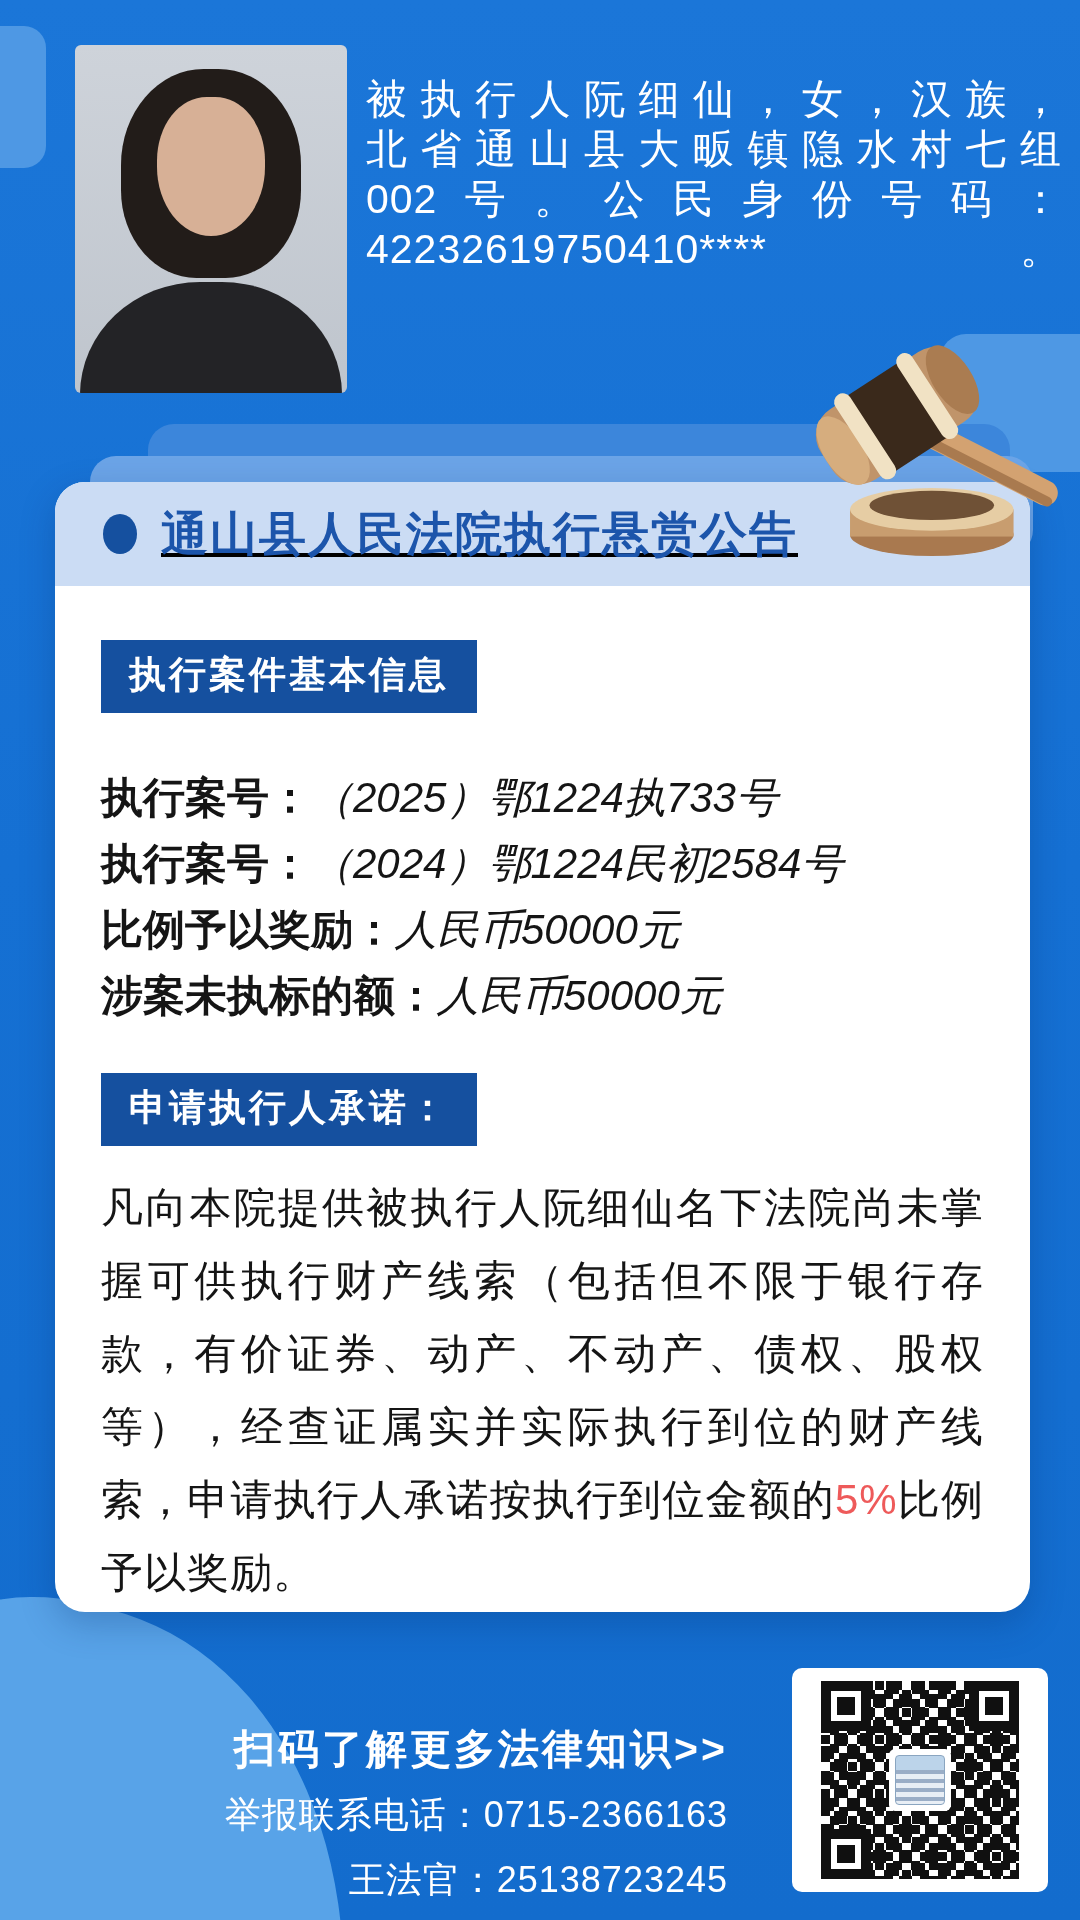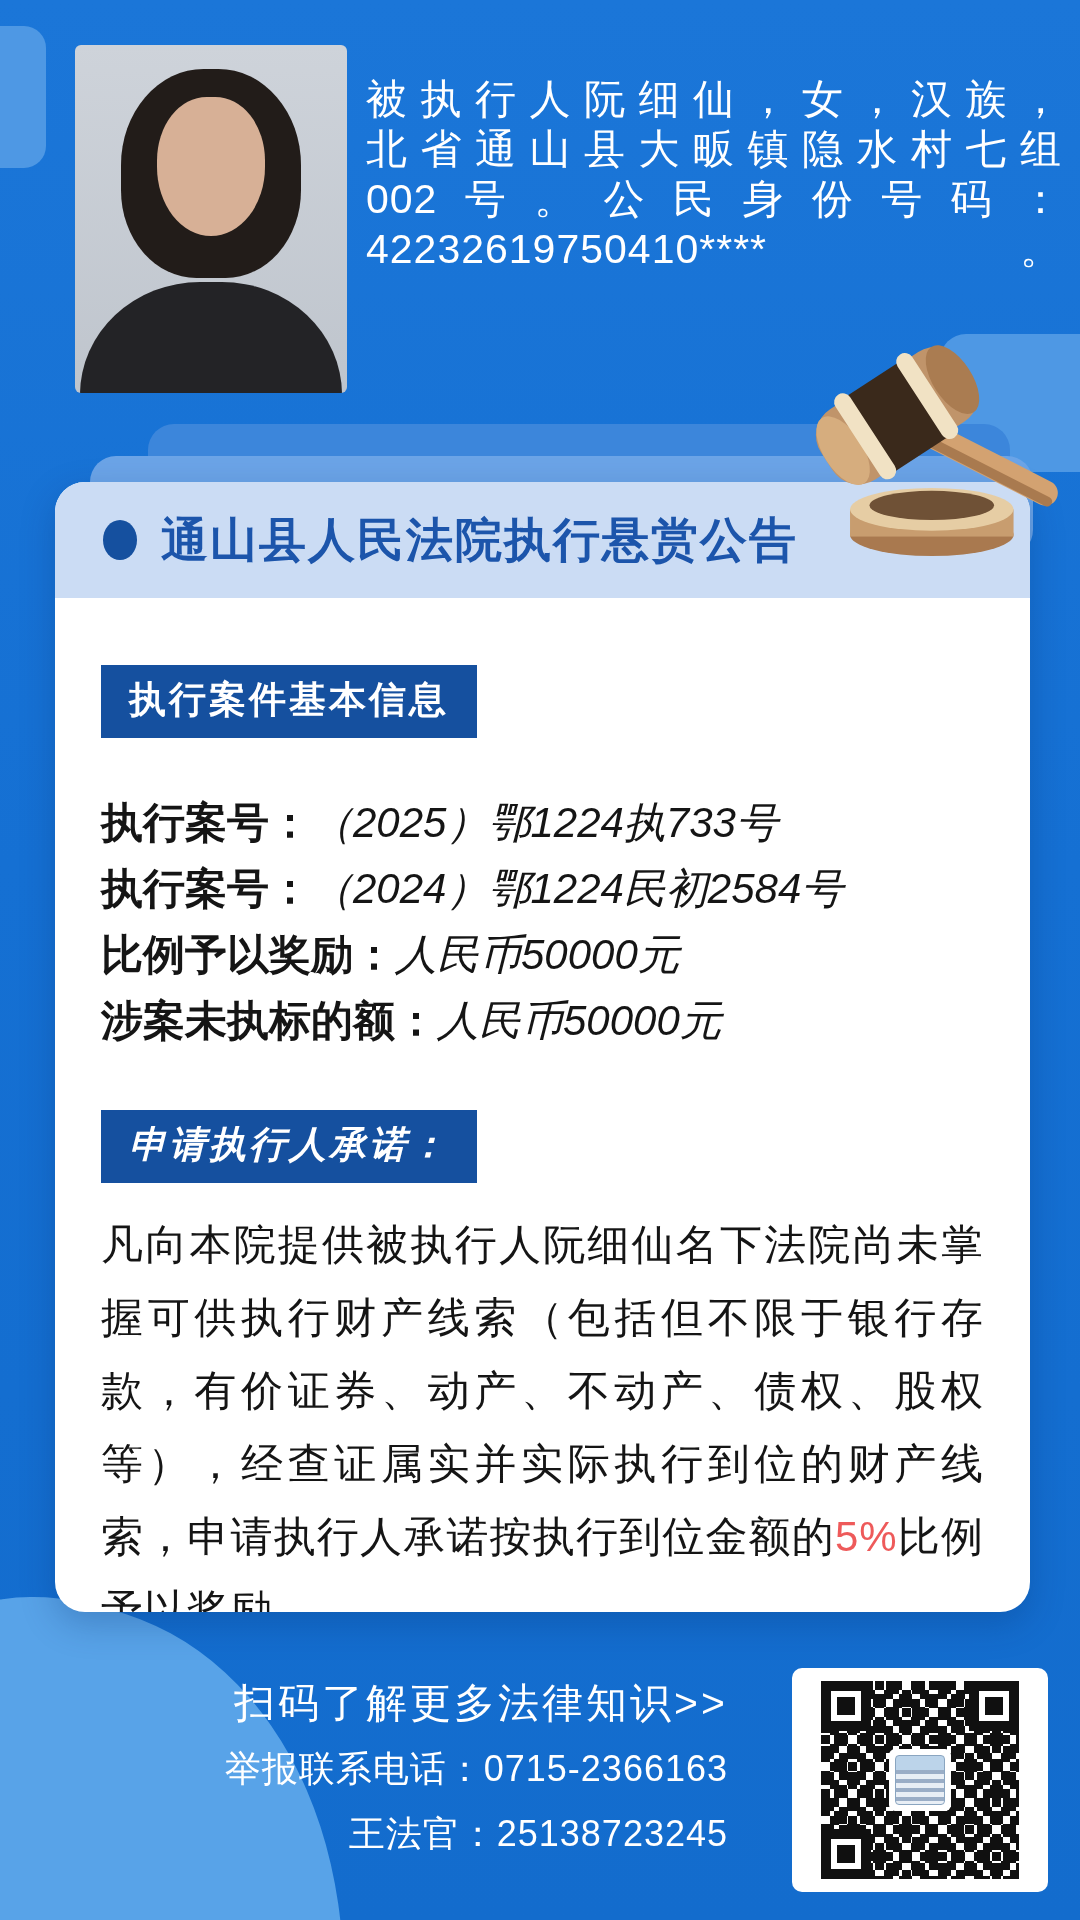"通山县人民法院执行悬赏公告" .card-header { height: 116px -> 104px; text-decoration: none -> underline }
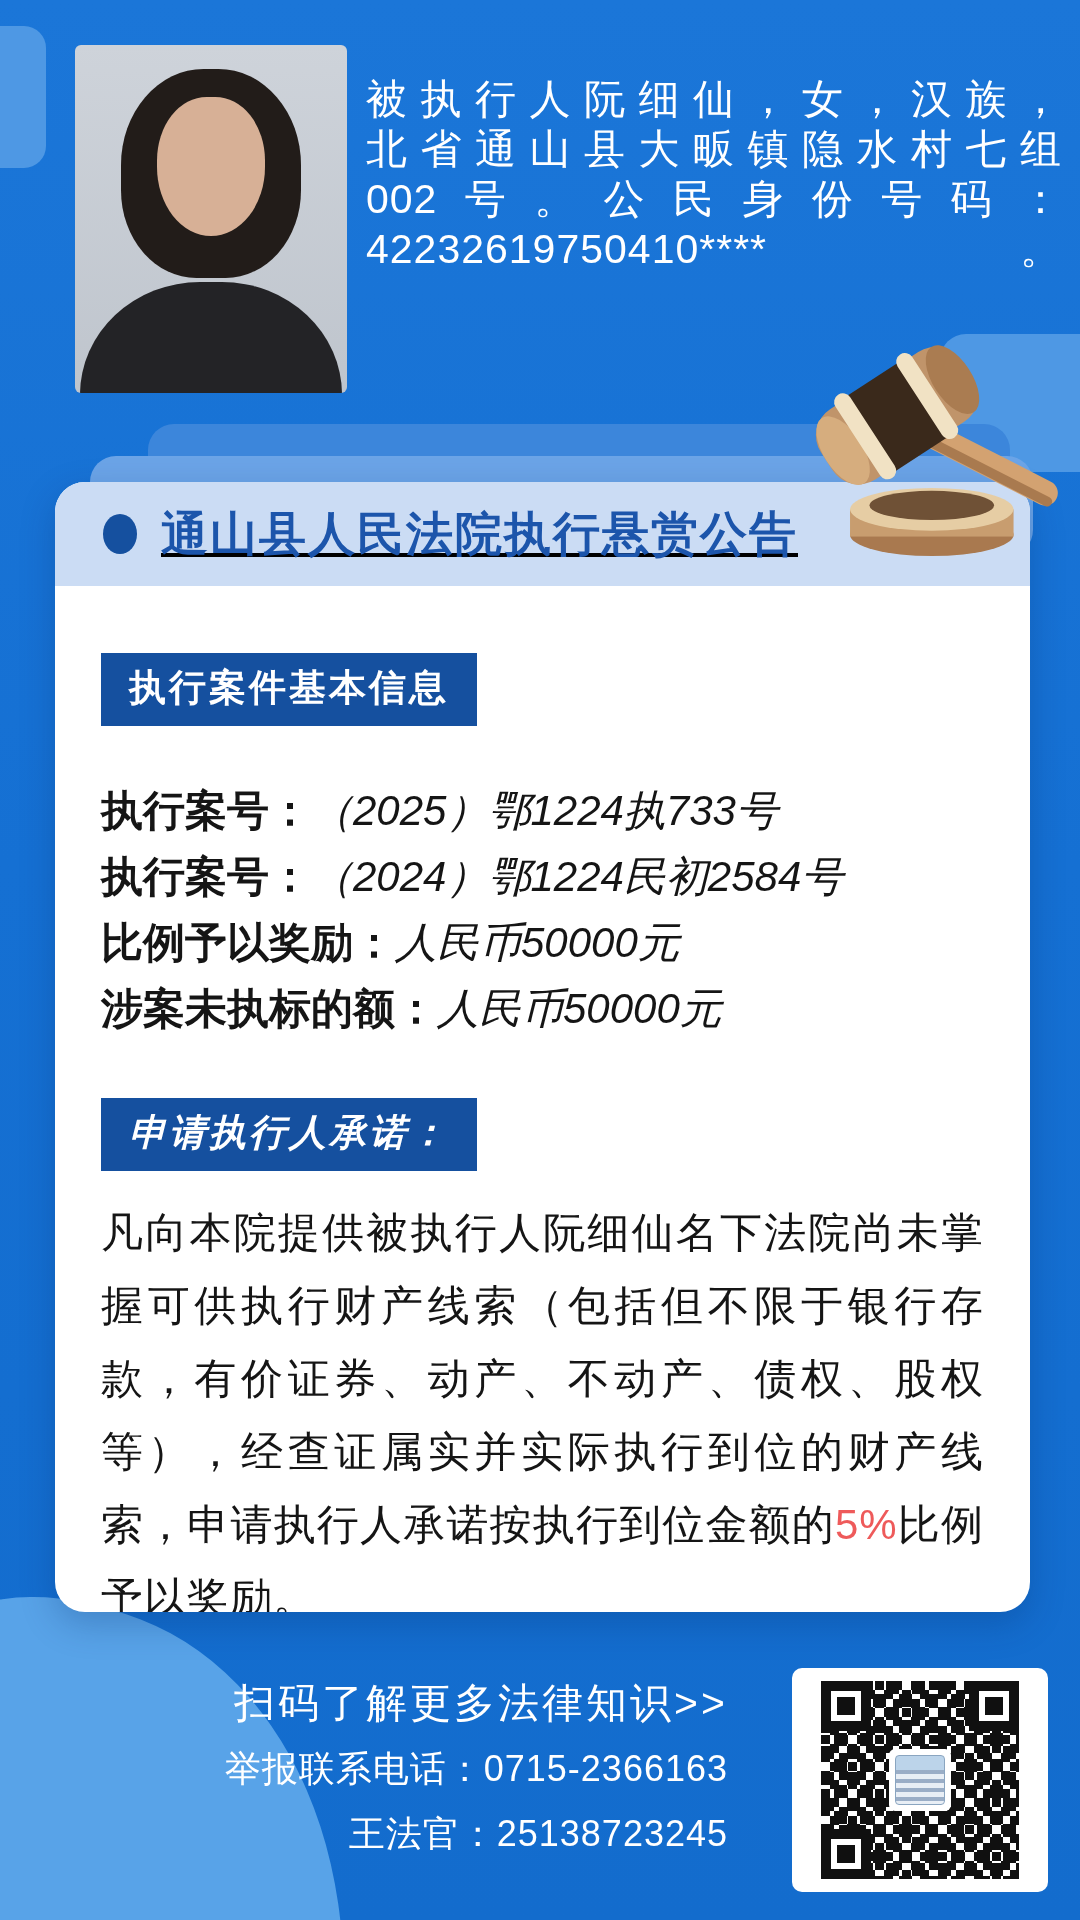"执行案件基本信息" .card-body { padding: 15px 46px -> 2px 46px }
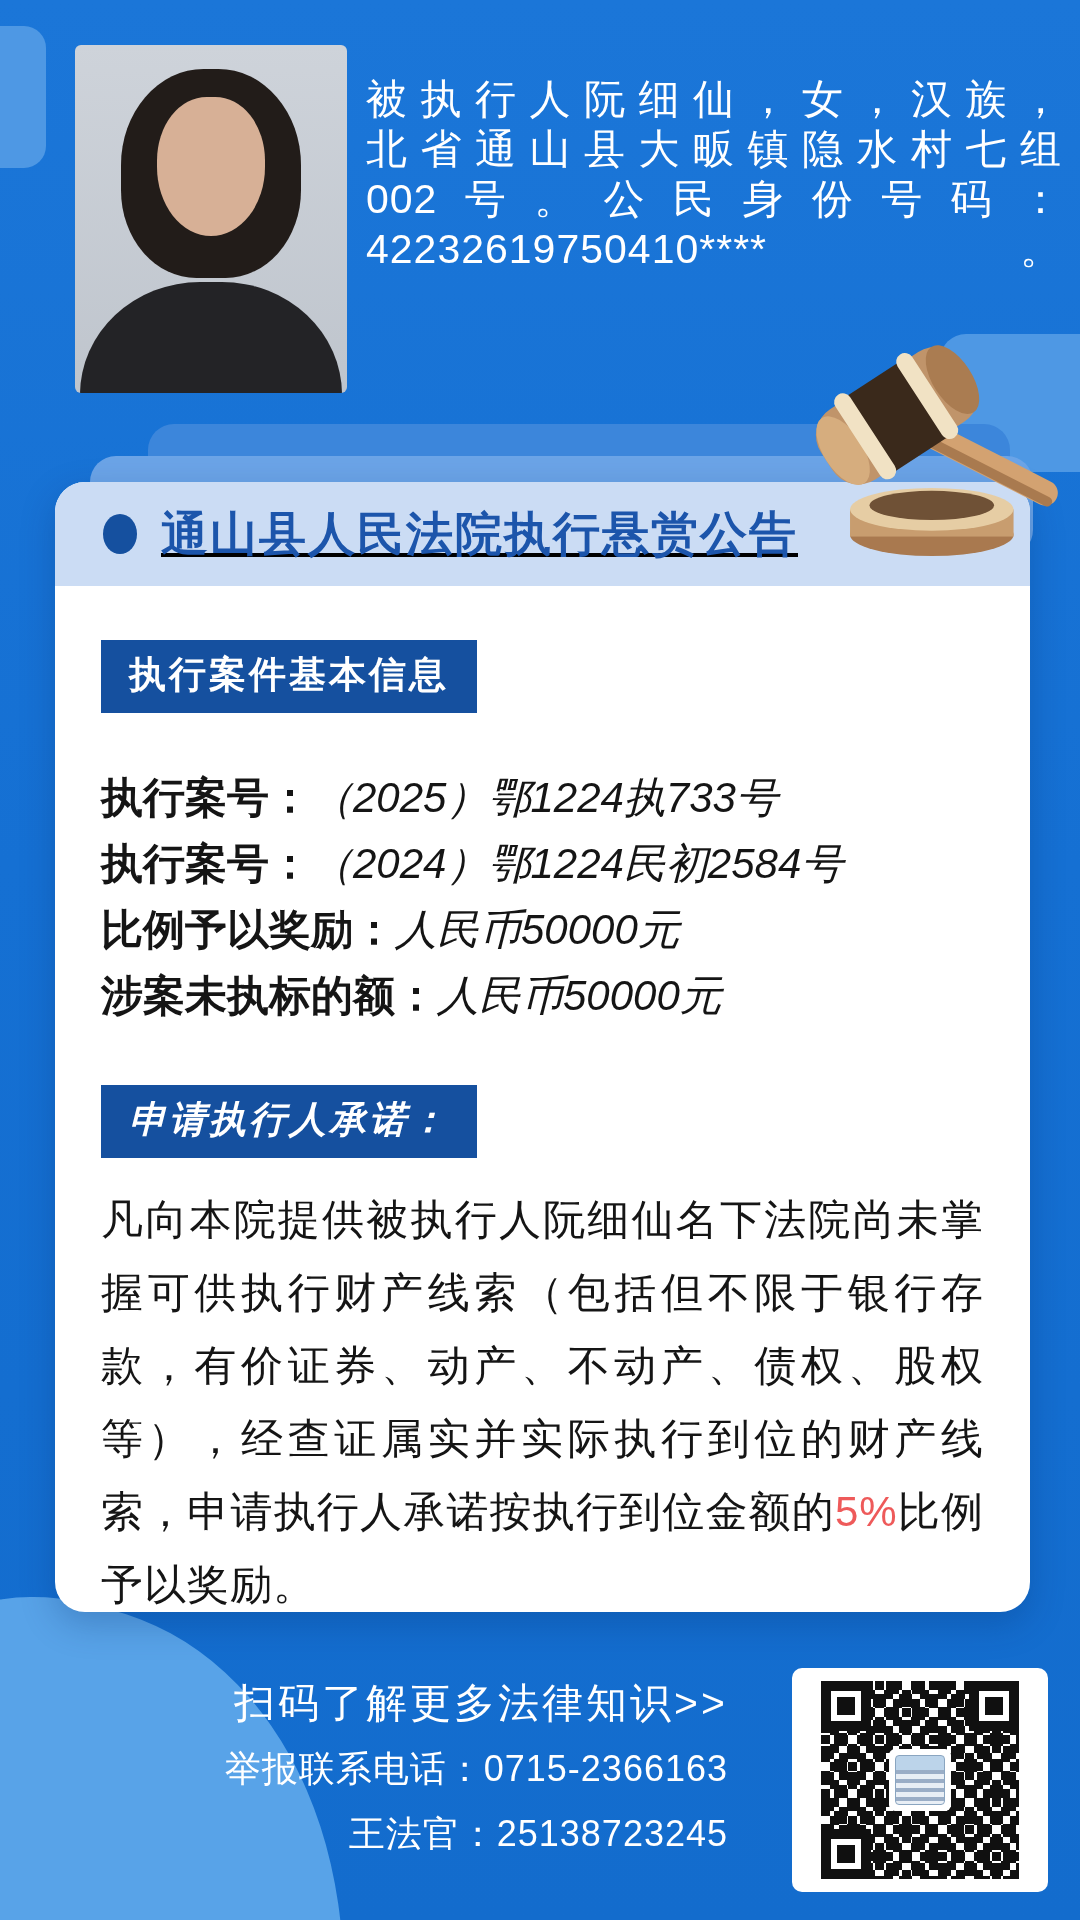"申请执行人承诺：" .badge.promise { font-style: italic -> none; margin-top: 56px -> 44px }
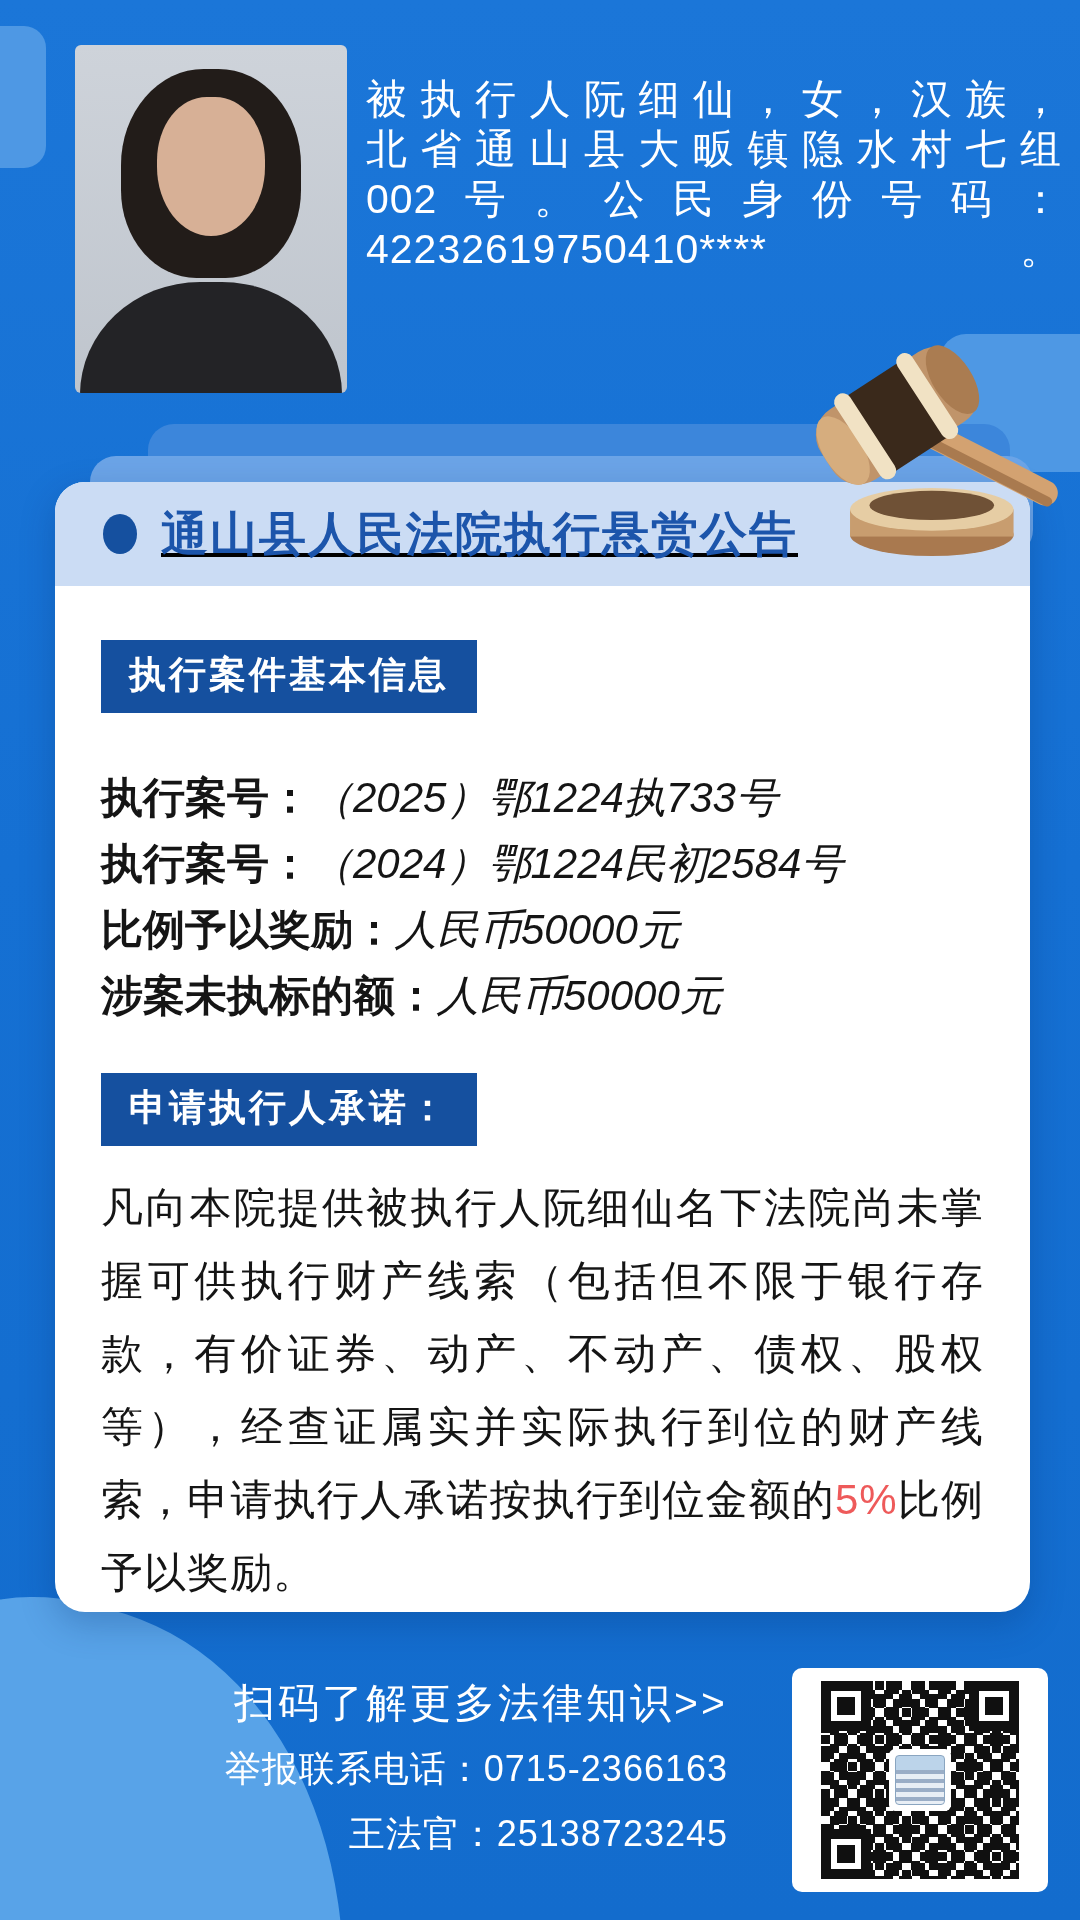"扫码了解更多法律知识>>" .scan-title { font-weight: 400 -> 700; margin-top: none -> 46px }
